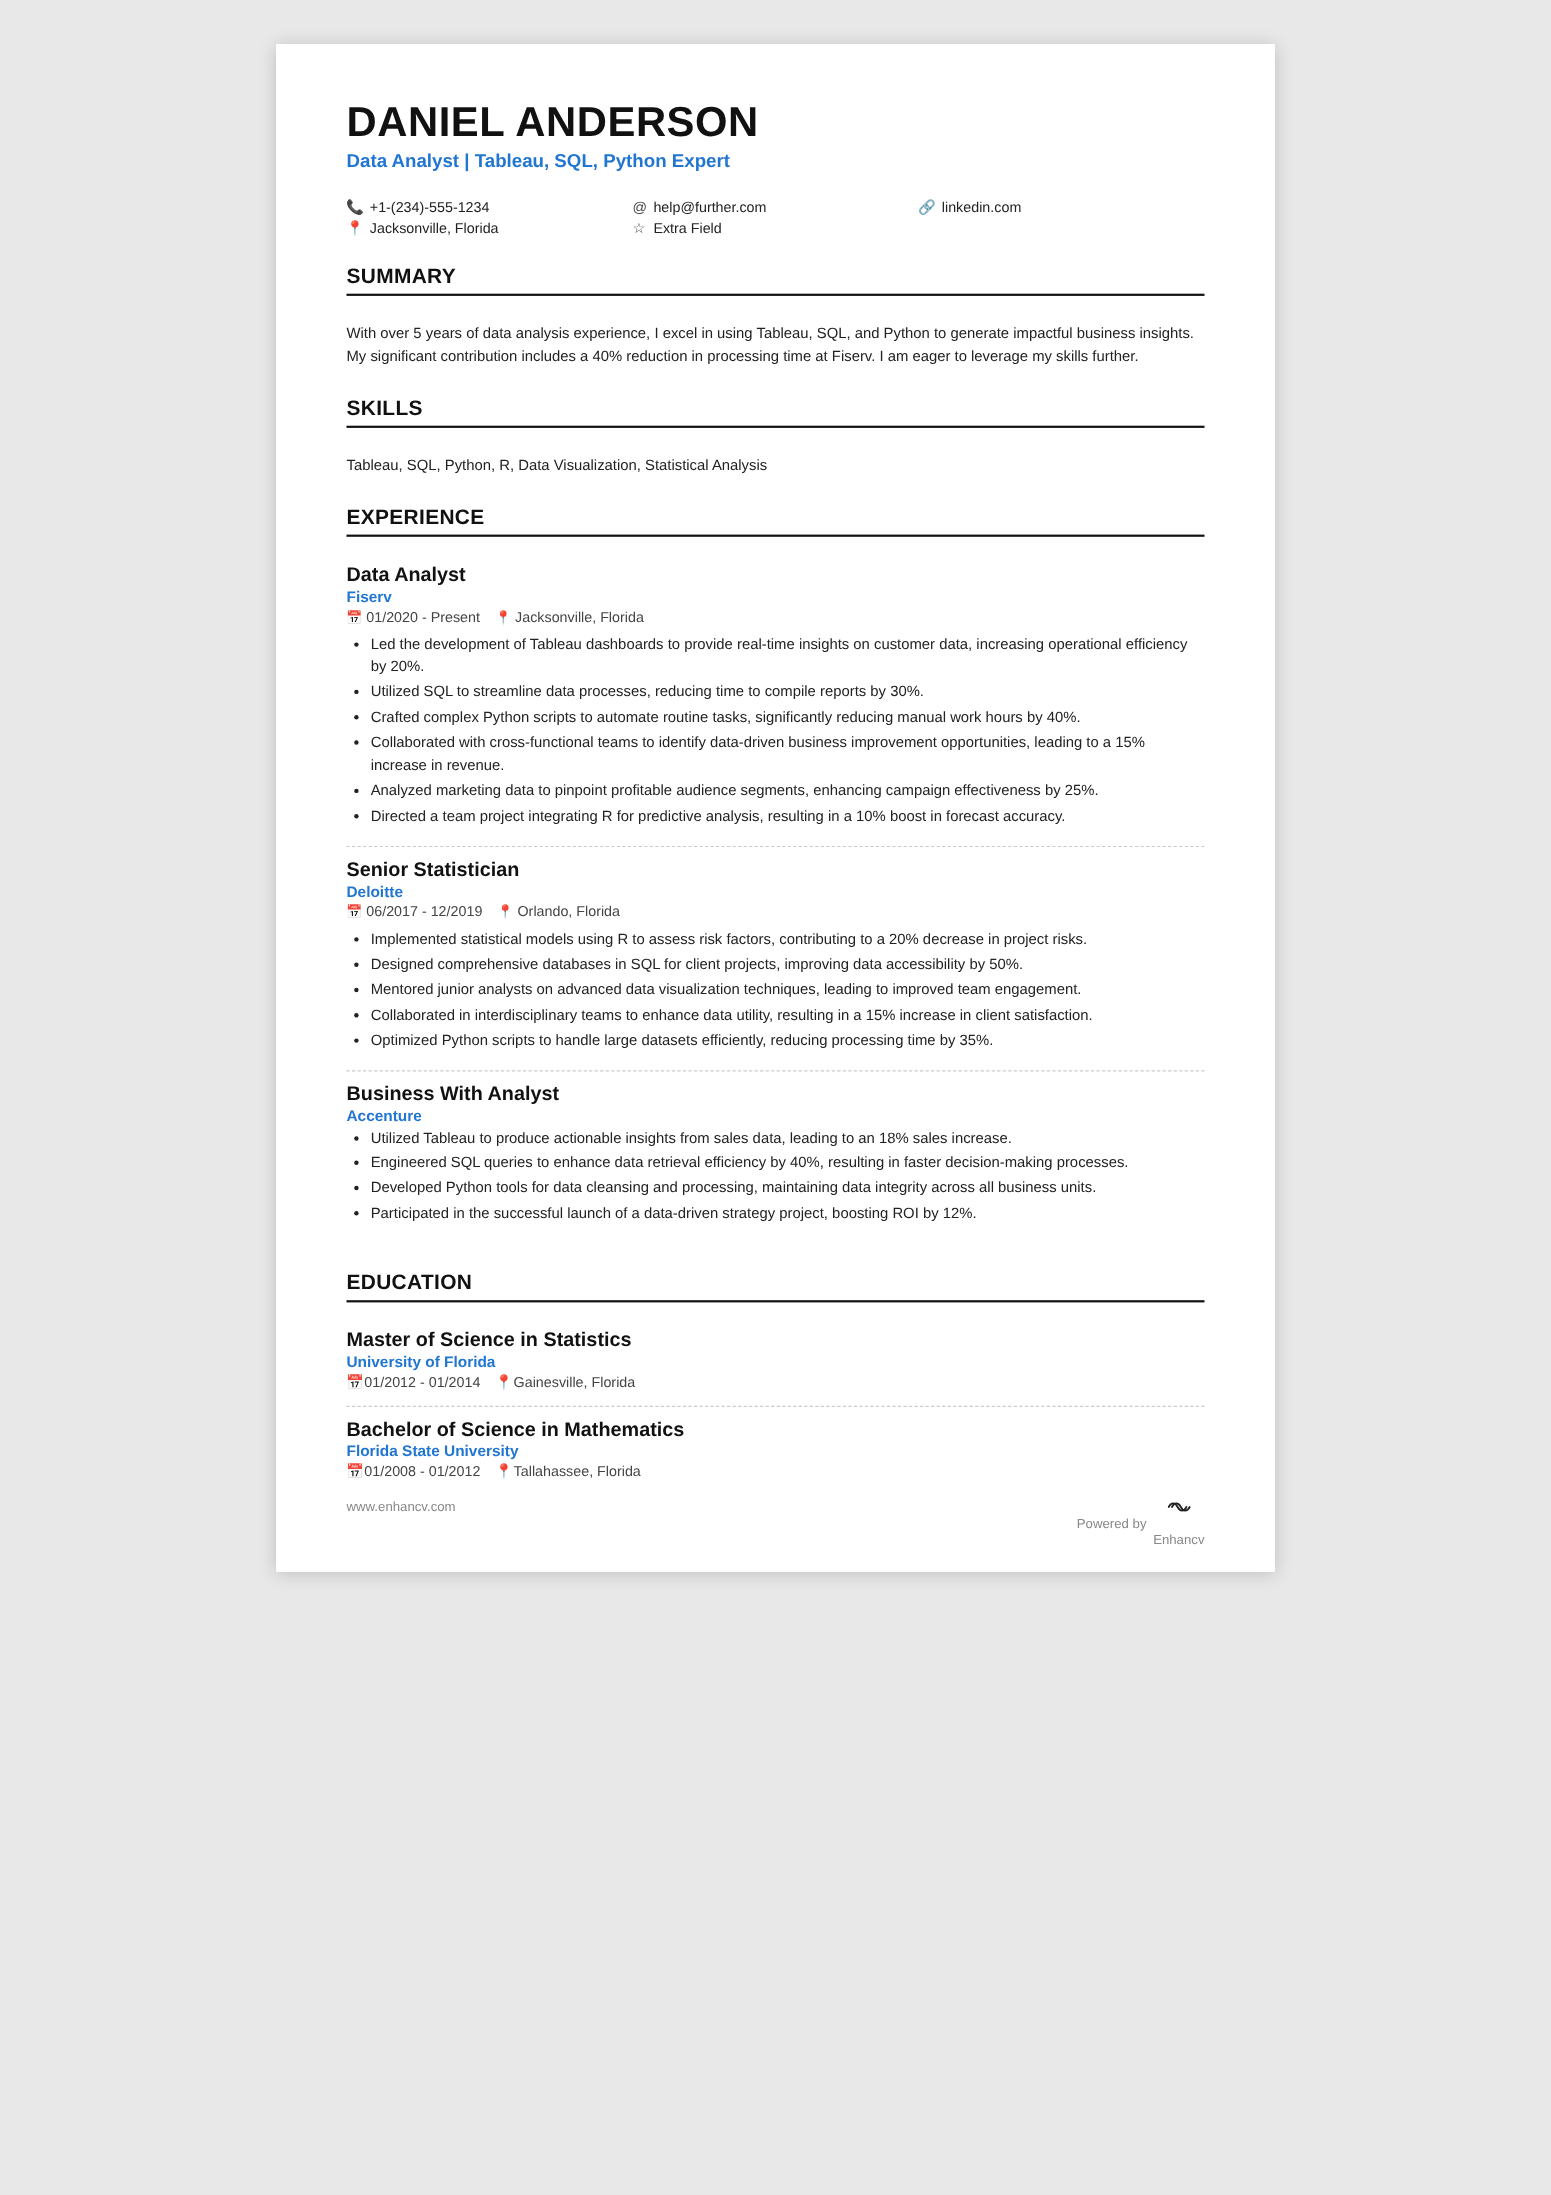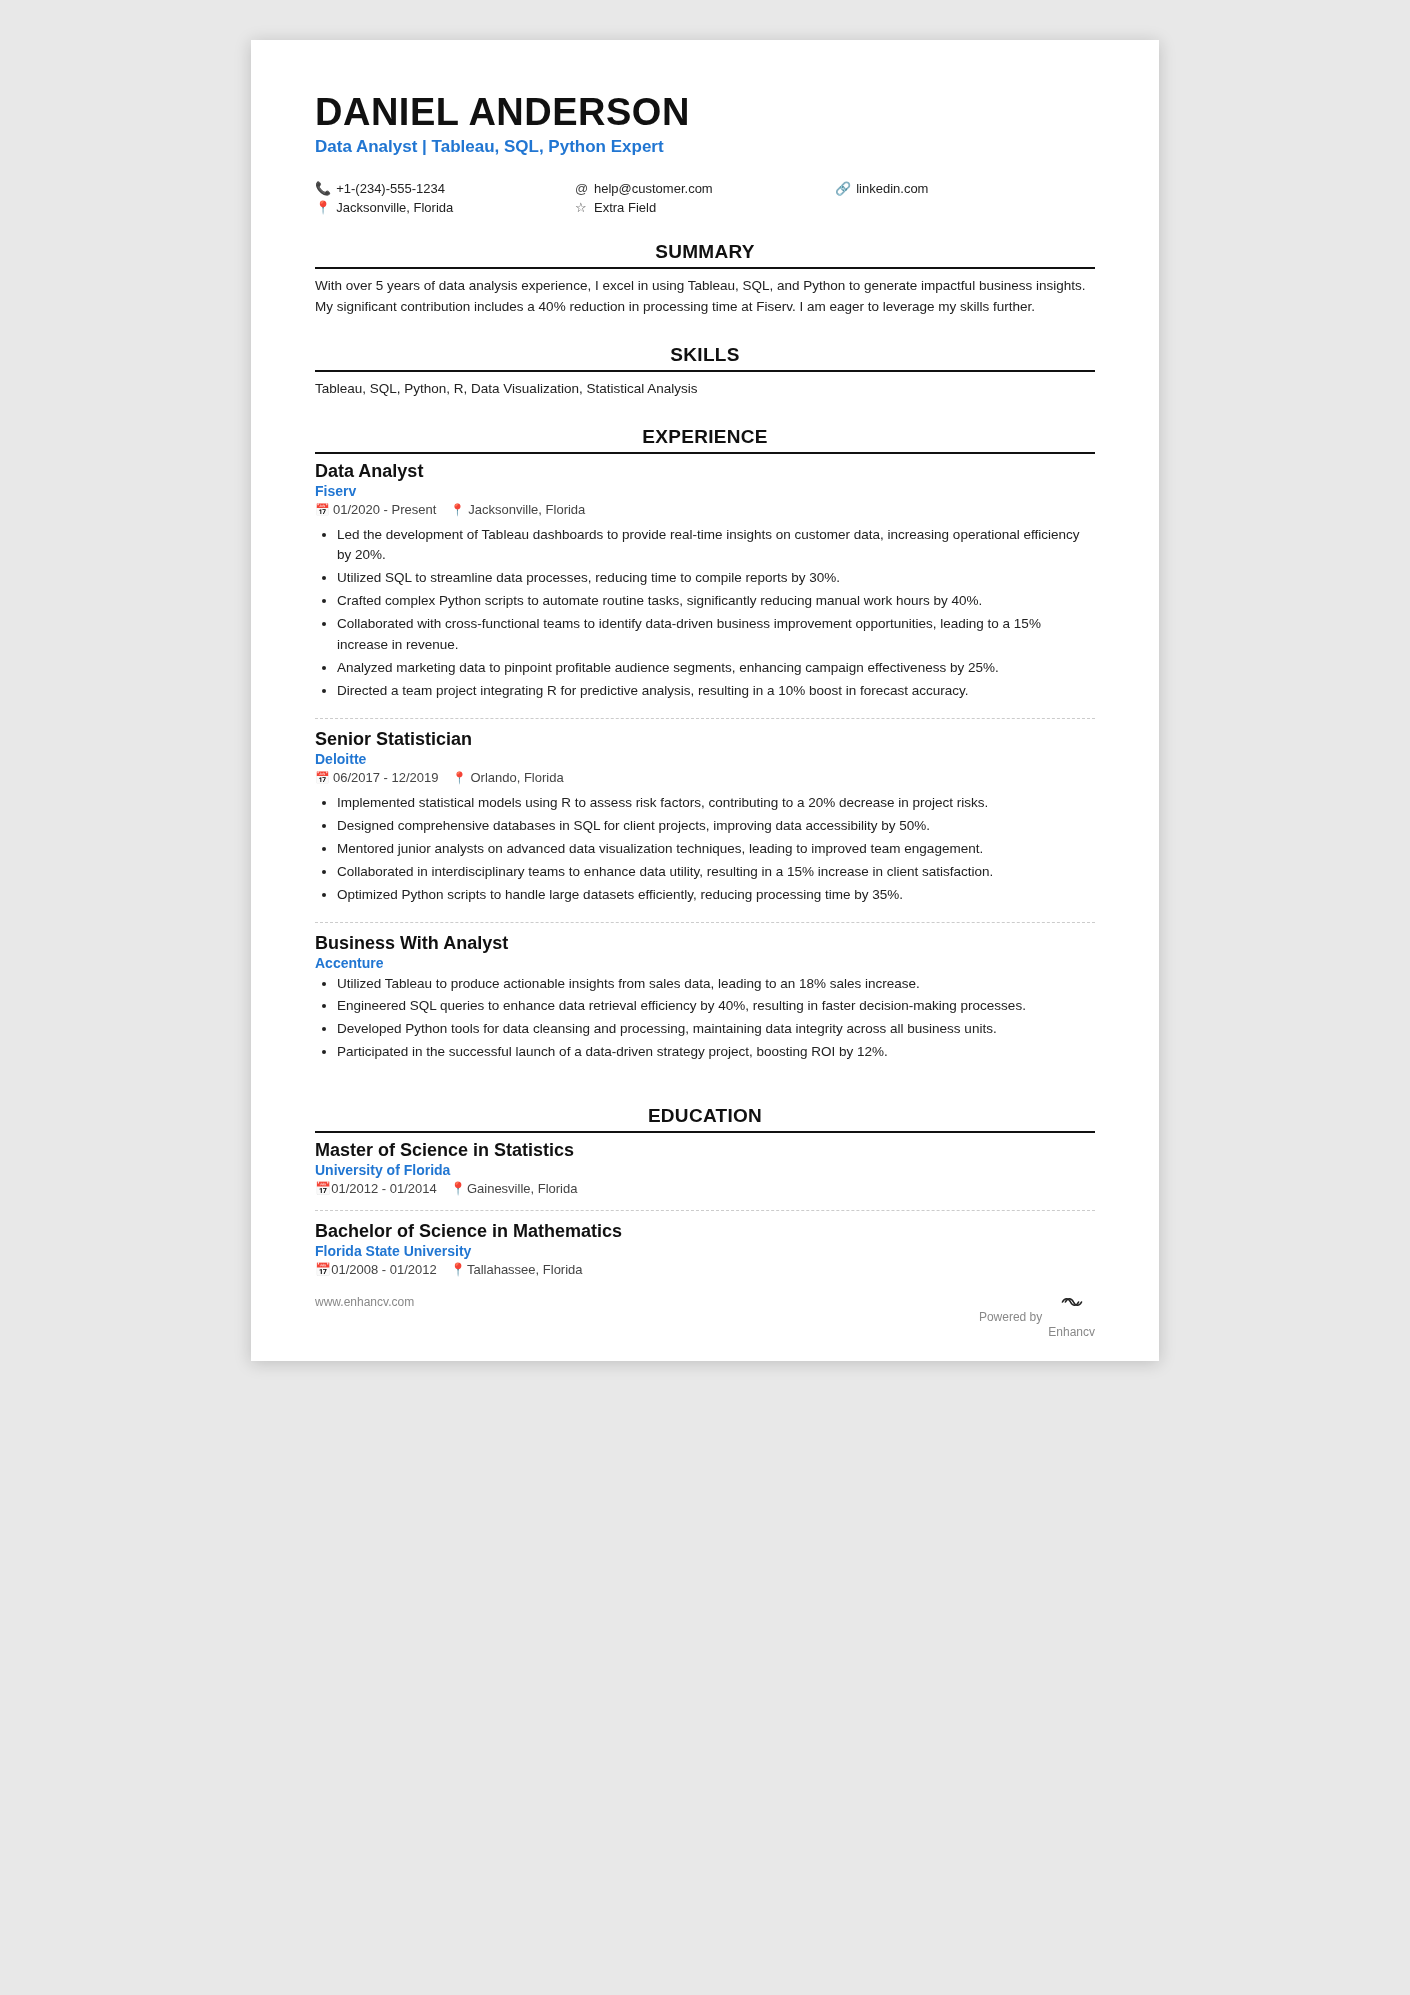"help@customer.com" span { text: help@customer.com -> help@further.com }
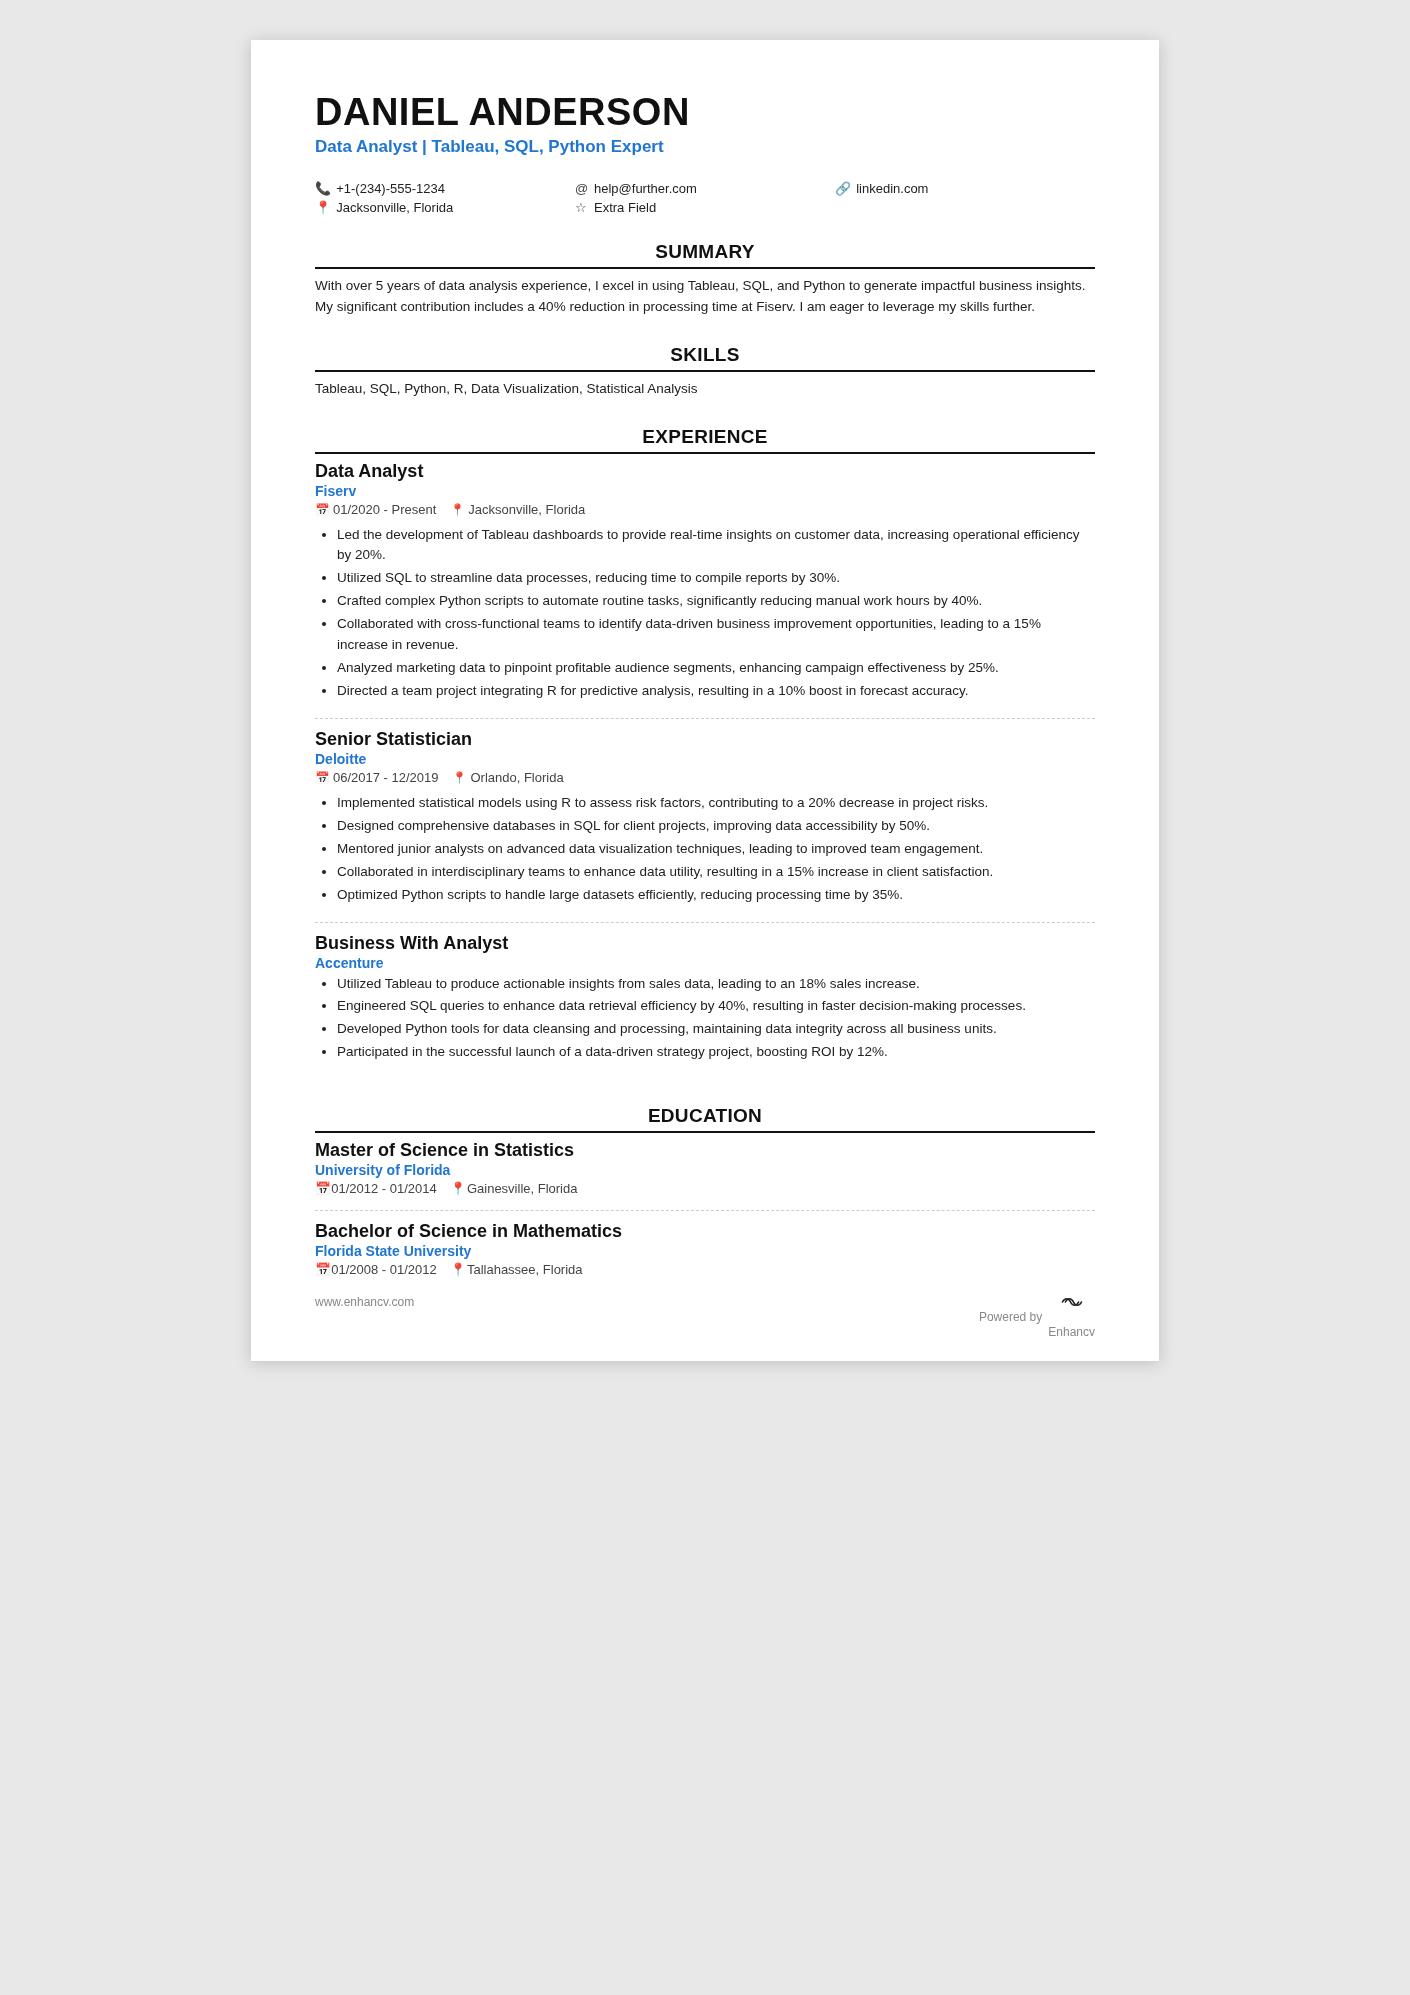"SUMMARY" .section-title { margin-bottom: 7px -> 24px; text-align: center -> none }
